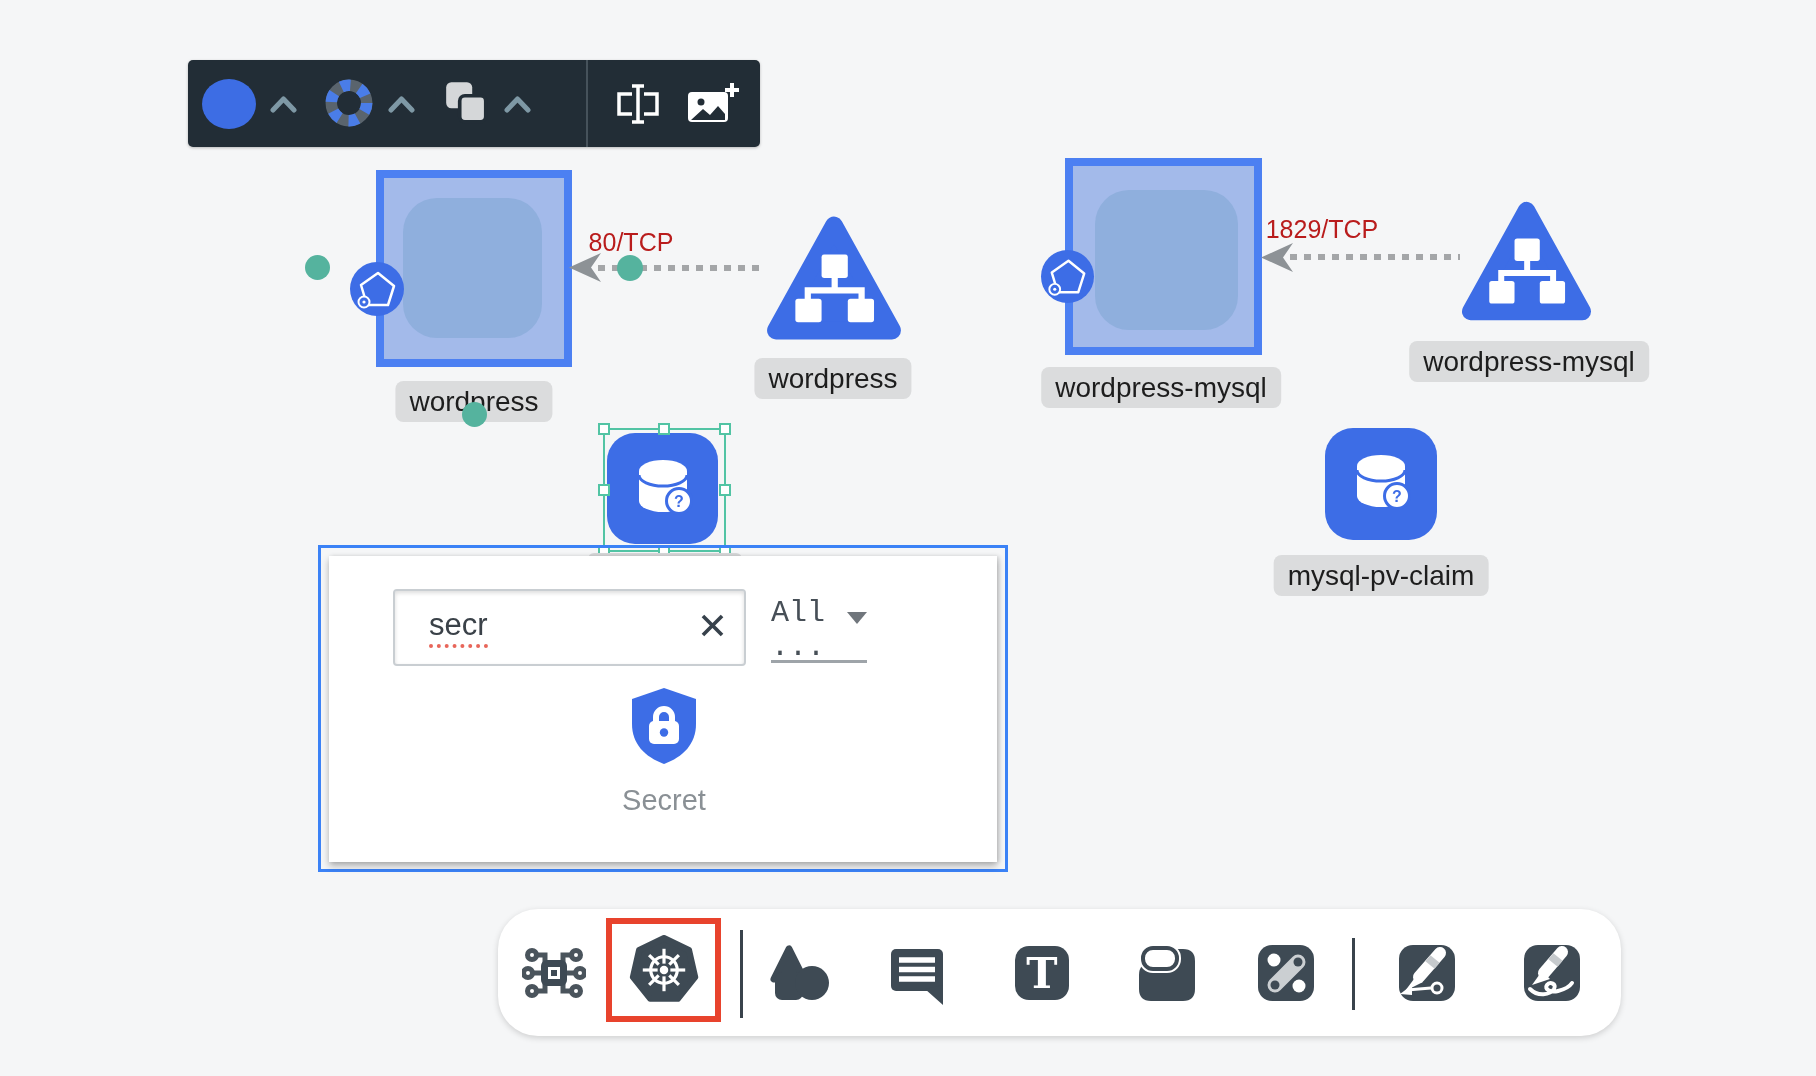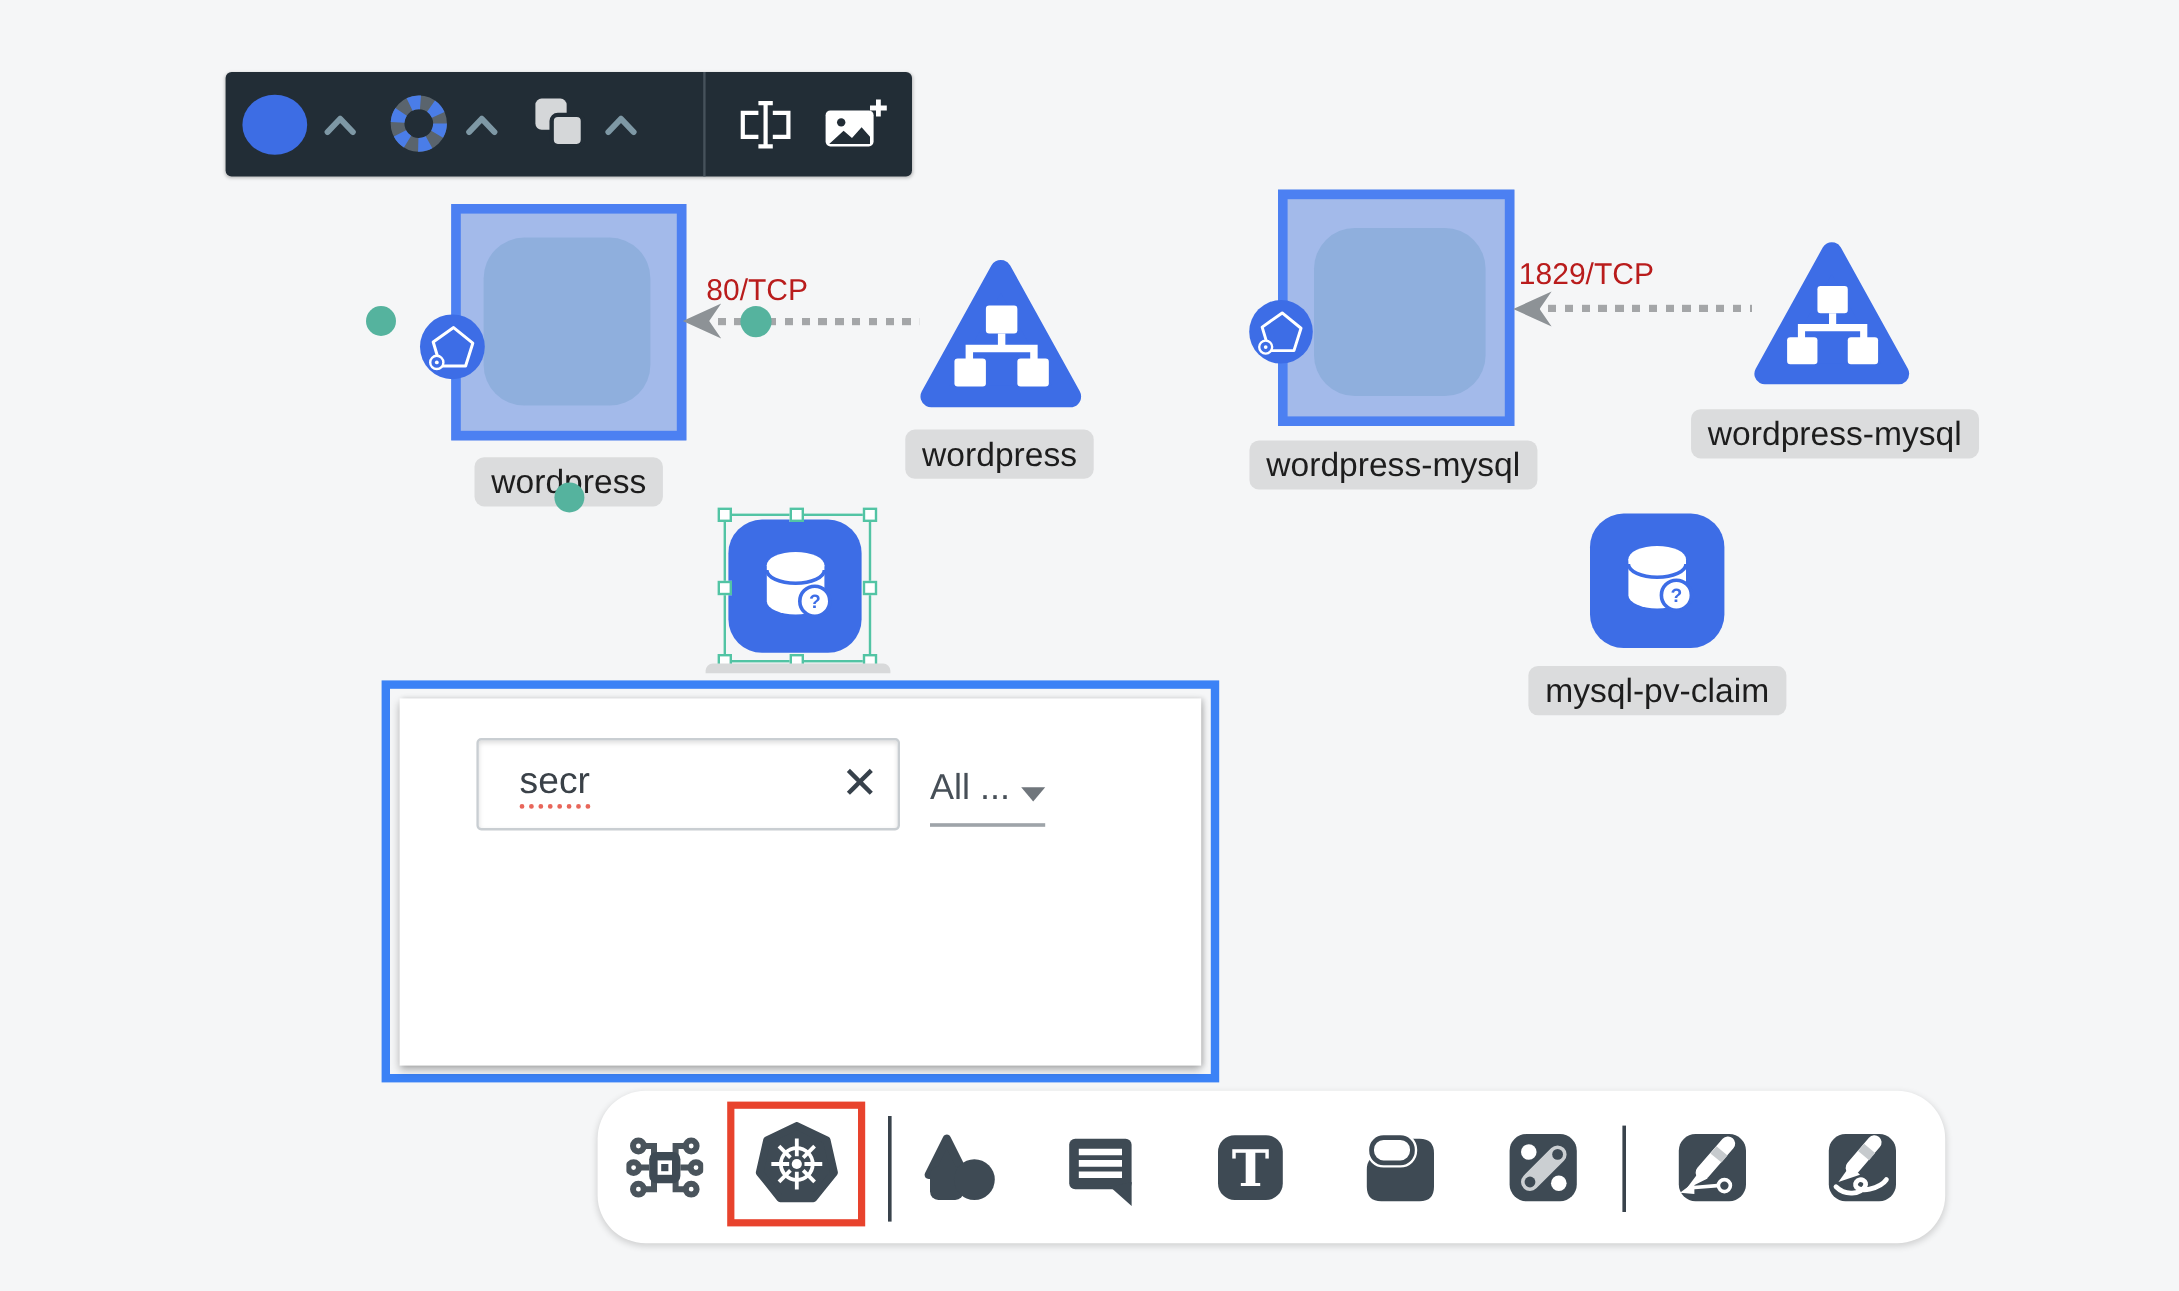"secr" .popup-frame { border: 7px solid #3b82f6 -> 3px solid #3b82f6; margin-top: 22px -> none }
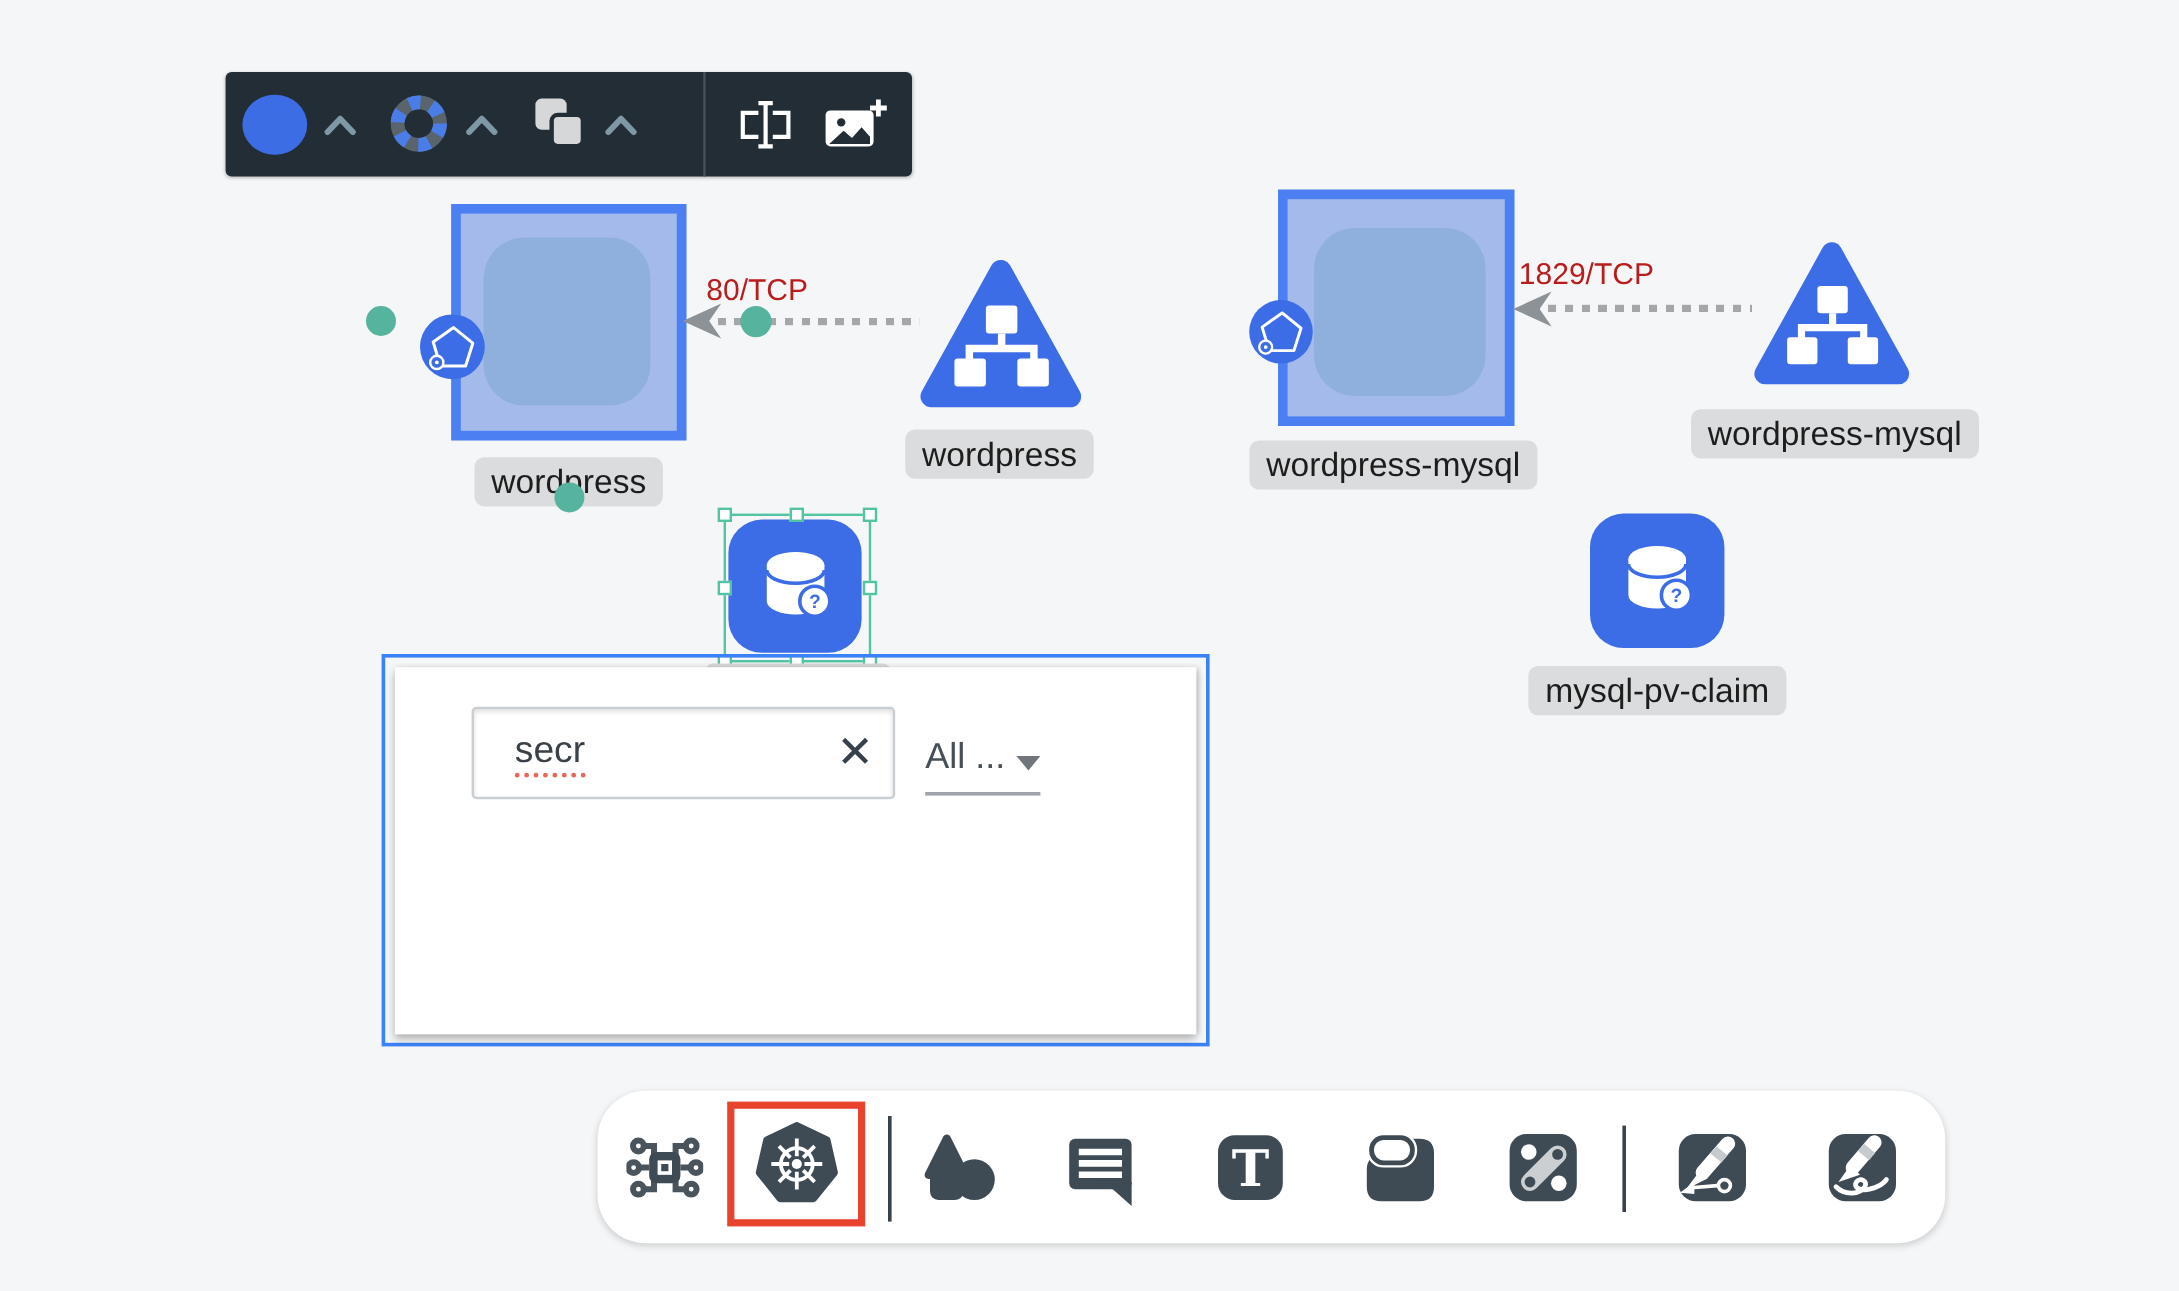"All ..." .filter-dd { font-family: none -> Liberation Mono, monospace; top: 58px -> 40px }
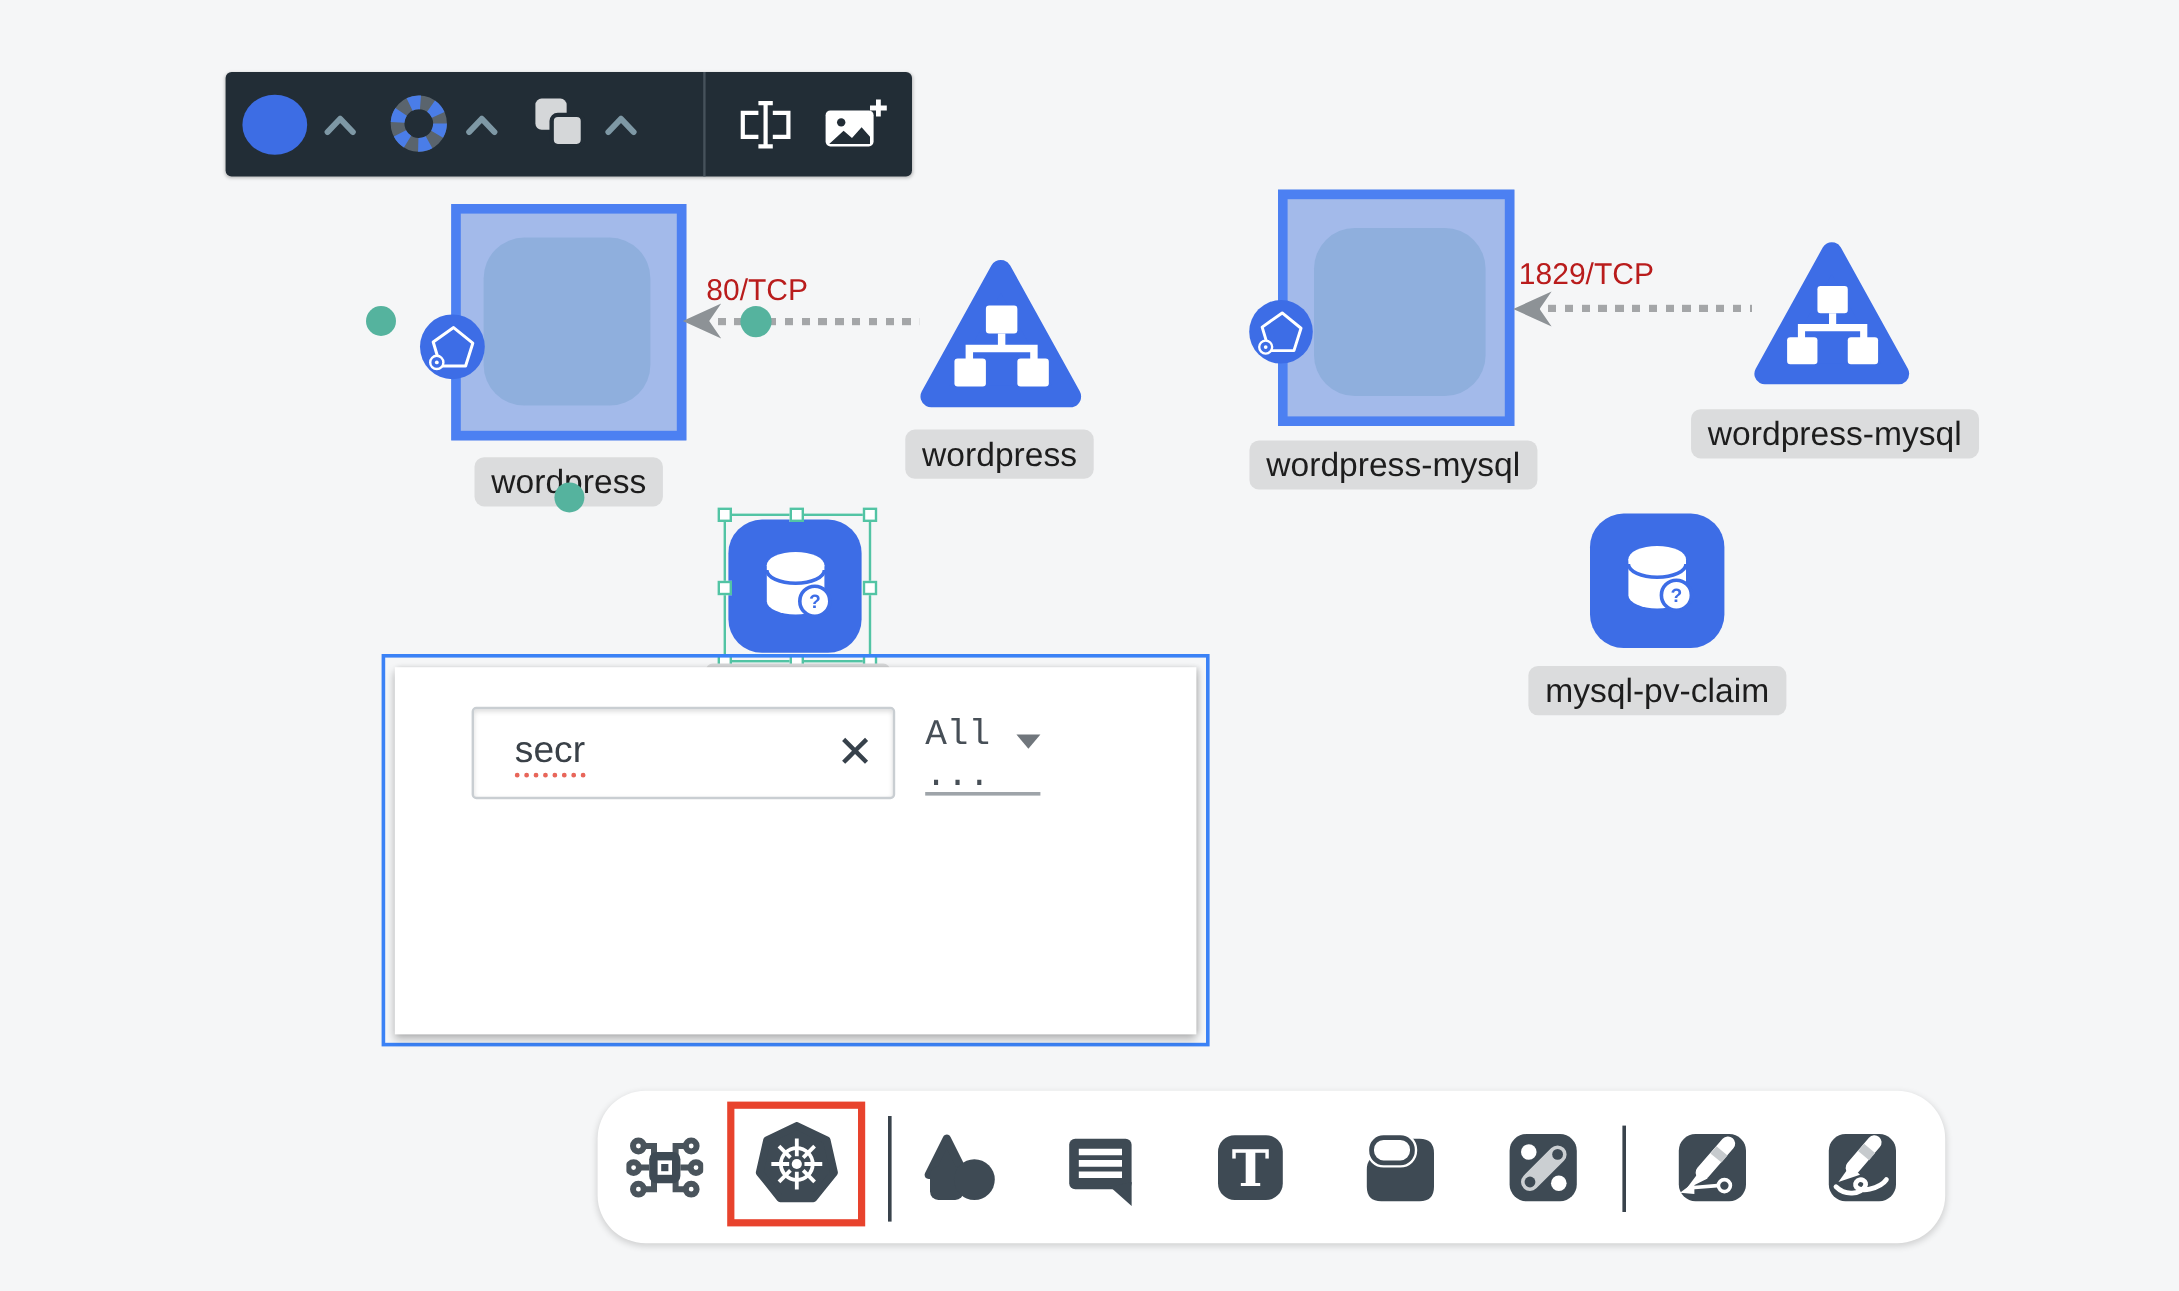"Secret" div.result-item { html: none -> <div> <svg> <path></path> <path></path> <rect></rect> <circle></circle> </svg> <div>Secret</div> </div> }
